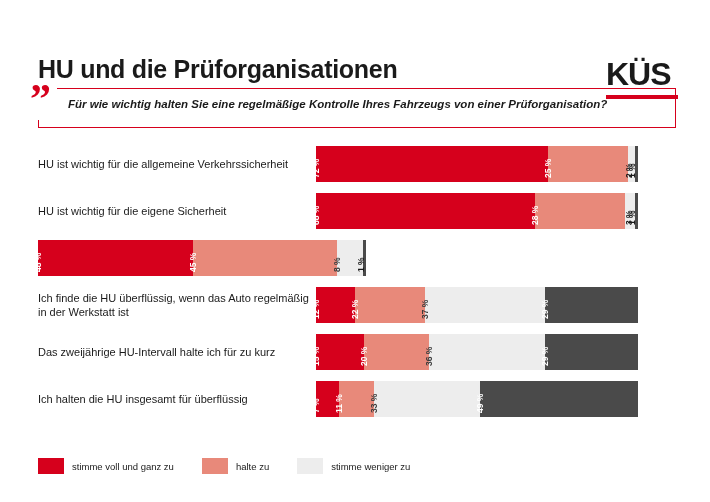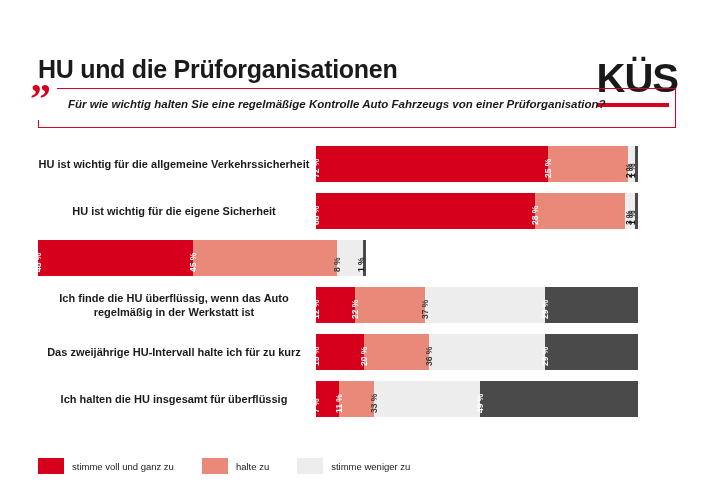"KÜS" .logo { font-size: 40px -> 32px }
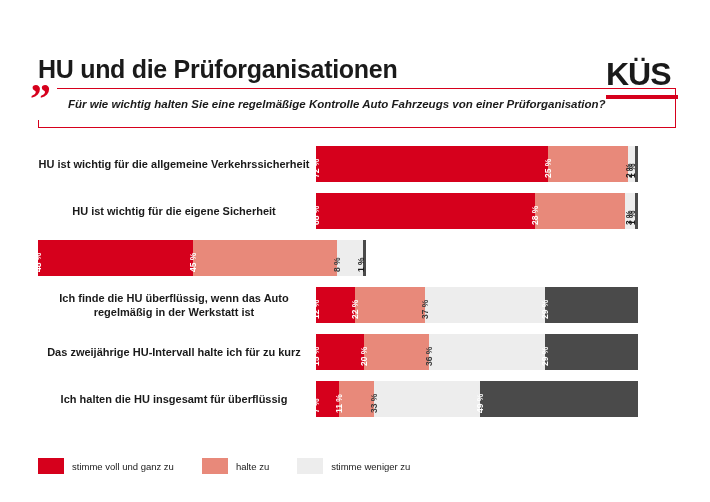"Für wie wichtig halten Sie" div.question-text { text: Auto -> Ihres }
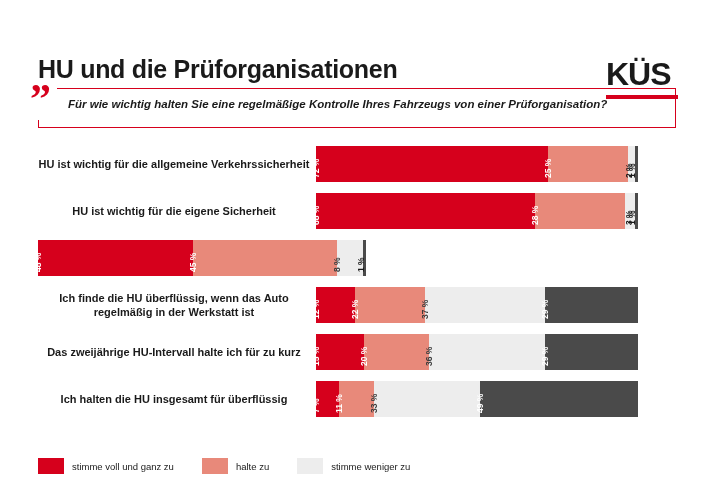"HU ist wichtig für die" .row-label { font-weight: bold -> normal; text-align: center -> left }
